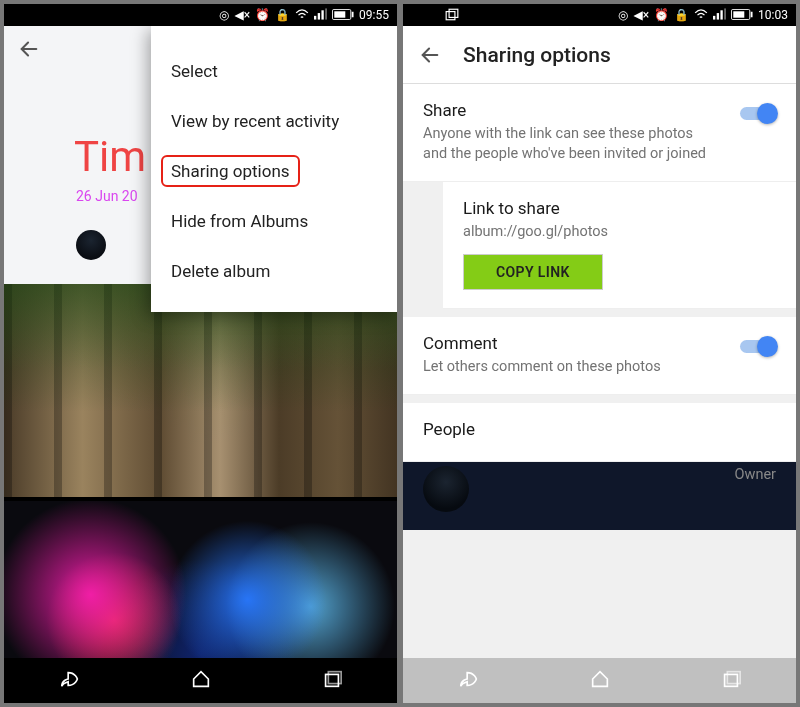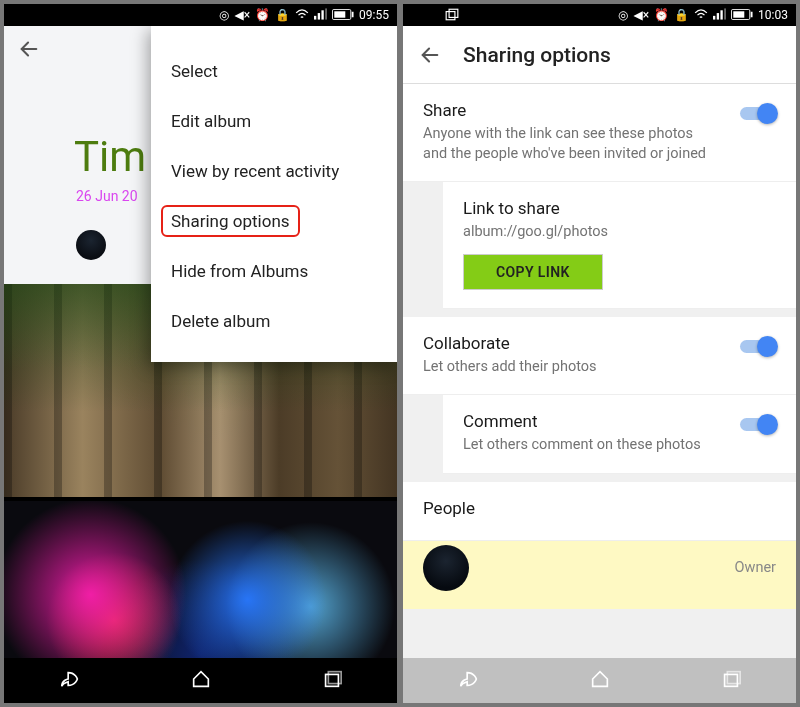"Edit album" div.menu-item { html: <div><span>Edit album</span></div> -> none }
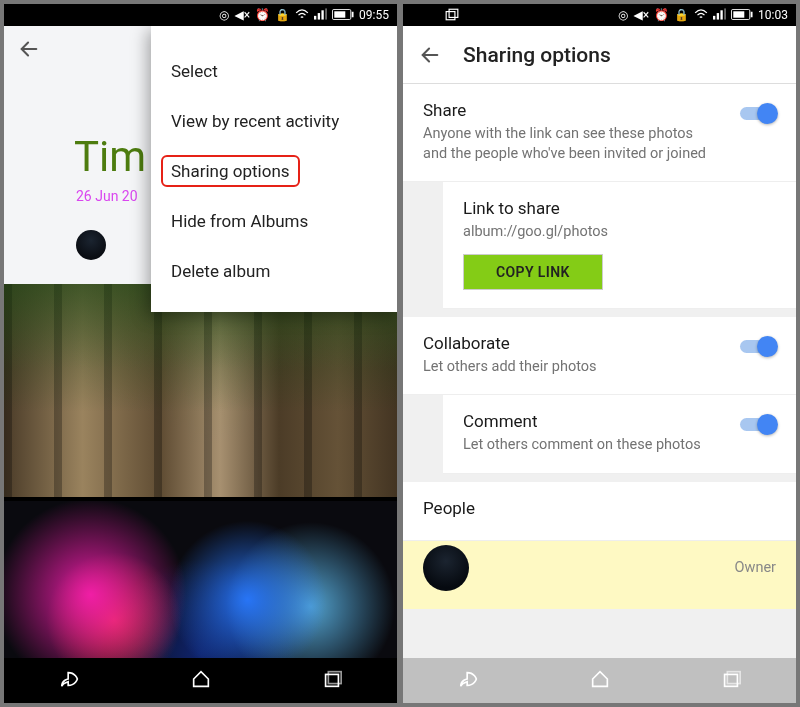"Tim" .album-title { color: #4d7c0f -> #ef4444 }
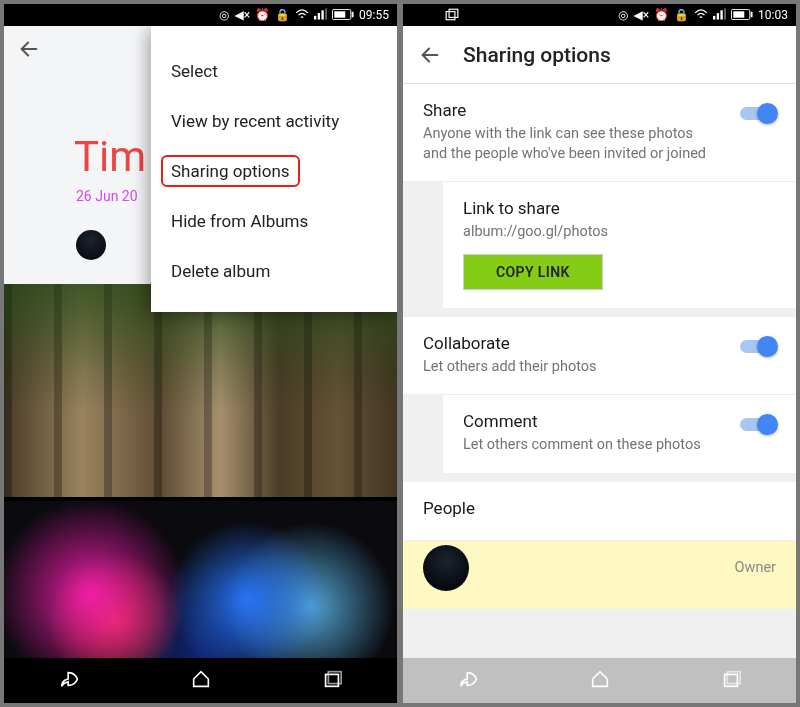"Collaborate" div.section { html: <div> <div> <div> <h3>Collaborate</h3> <p>Let others add their photos</p> </div> <div> <div></div> <div></div> </div> </div> </div> -> none }
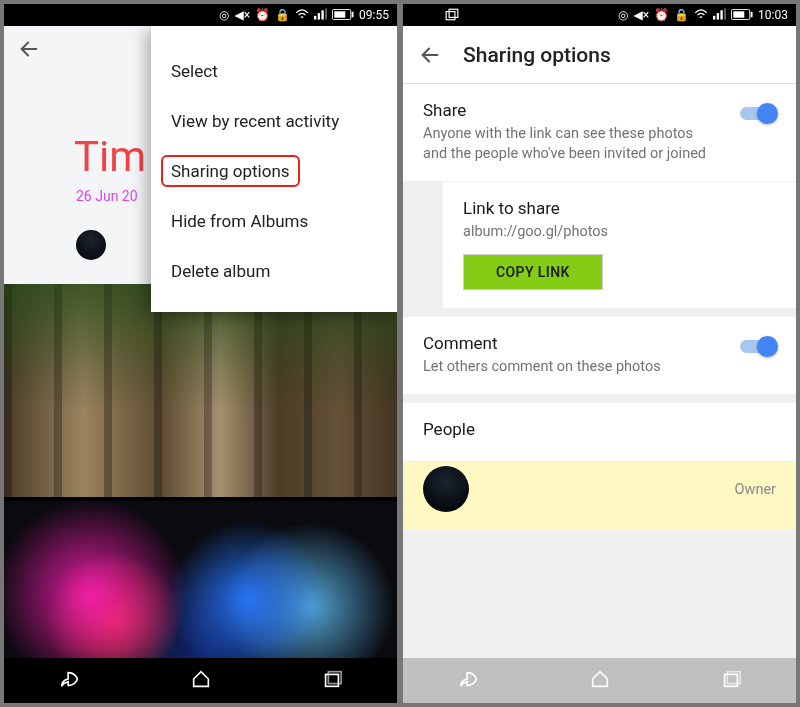"Owner" .owner-row { align-items: center -> none; background: #fef9c3 -> #0f172a }
